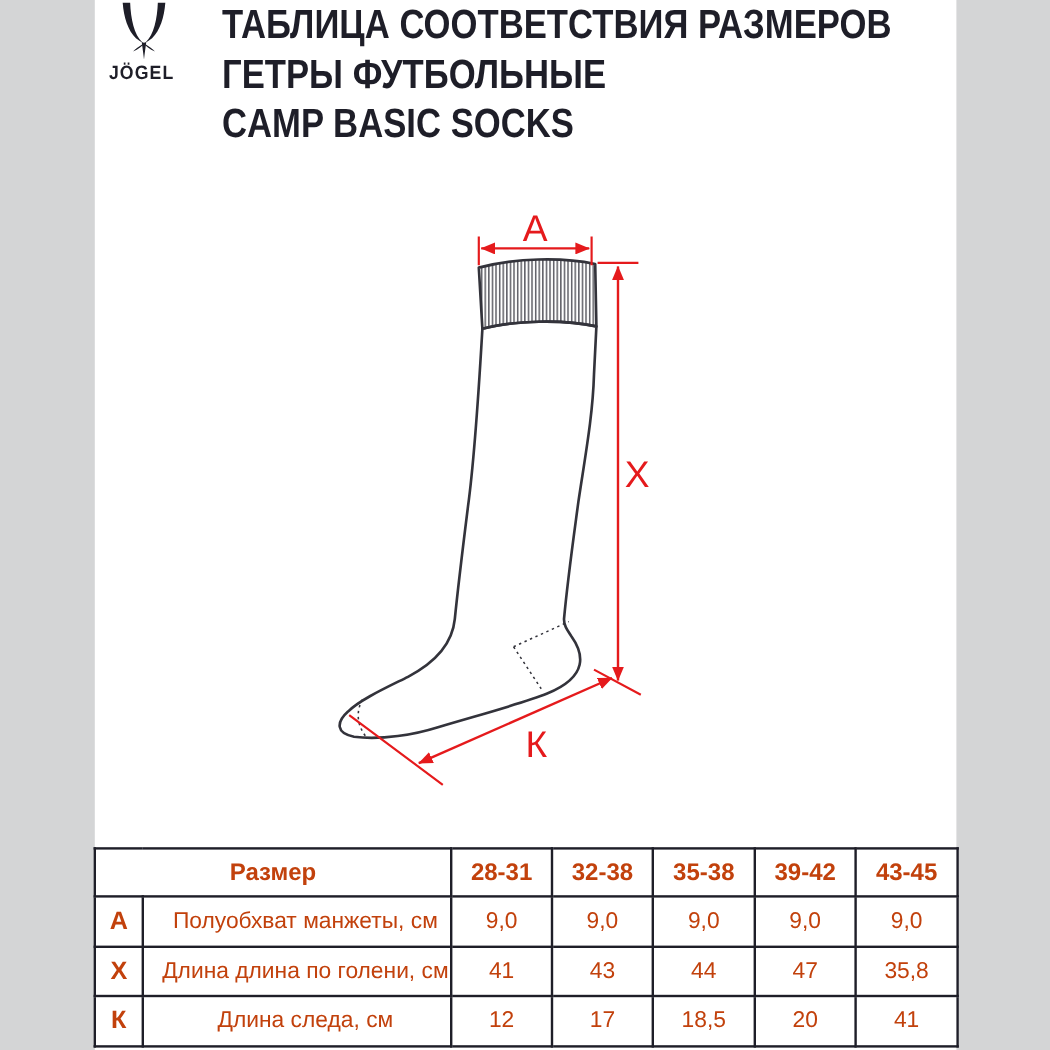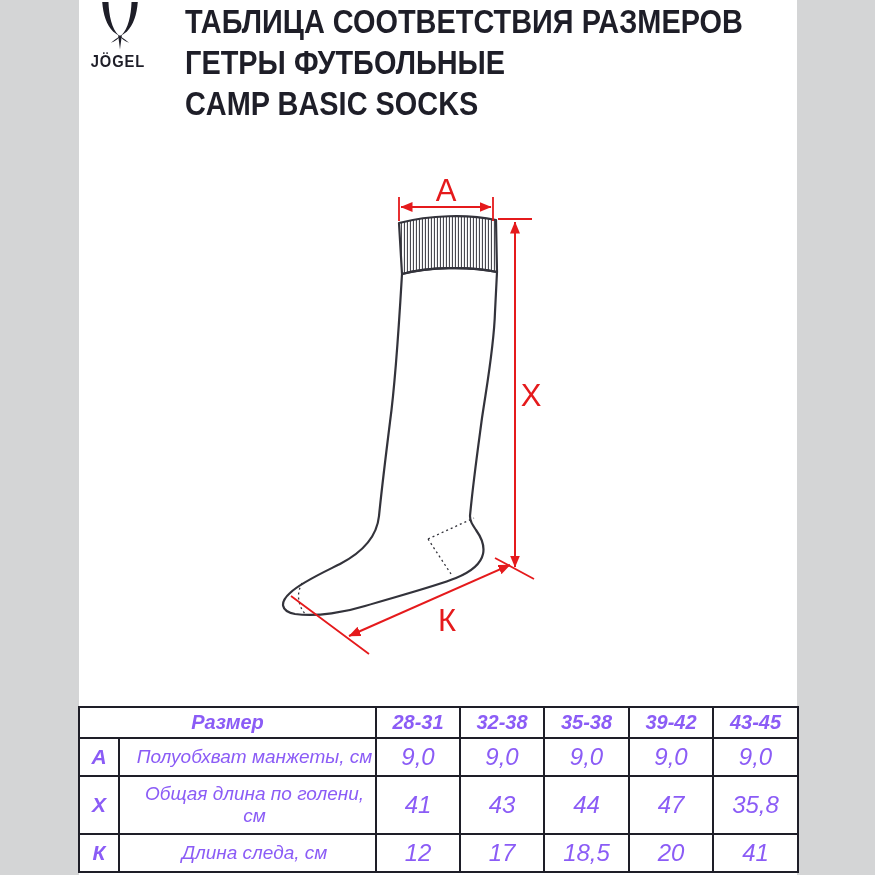"Размер" .size-table td { color: #8b5cf6 -> #c2410c; font-style: italic -> none }
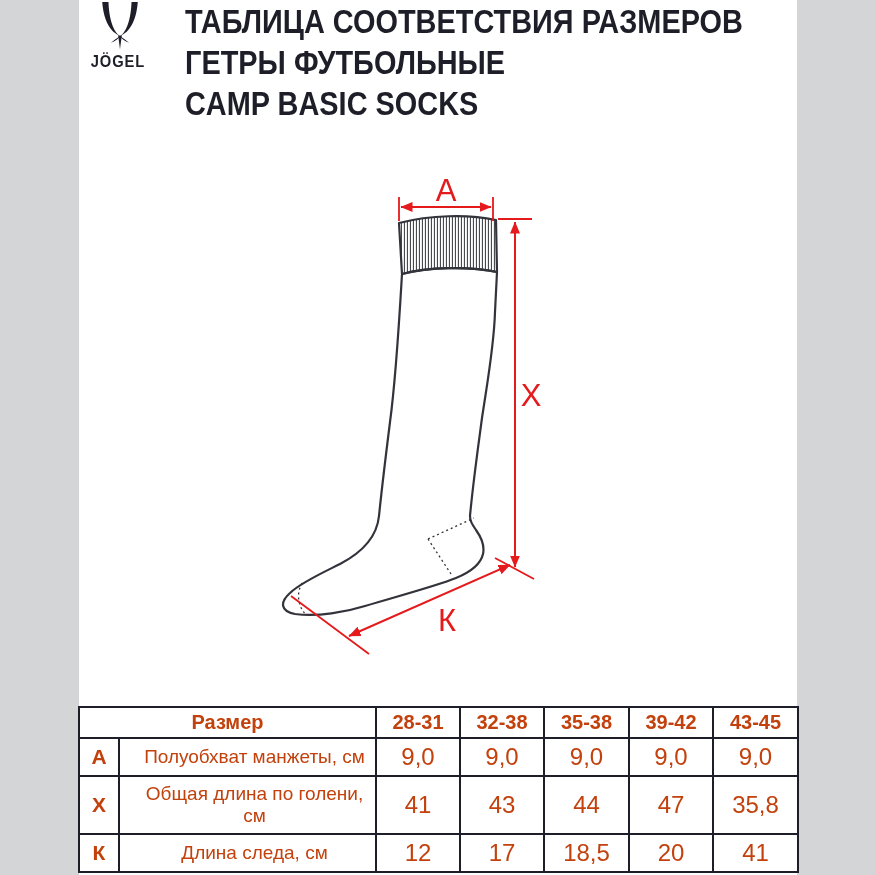"9,0" .size-table td.val { font-size: 24px -> 19px }
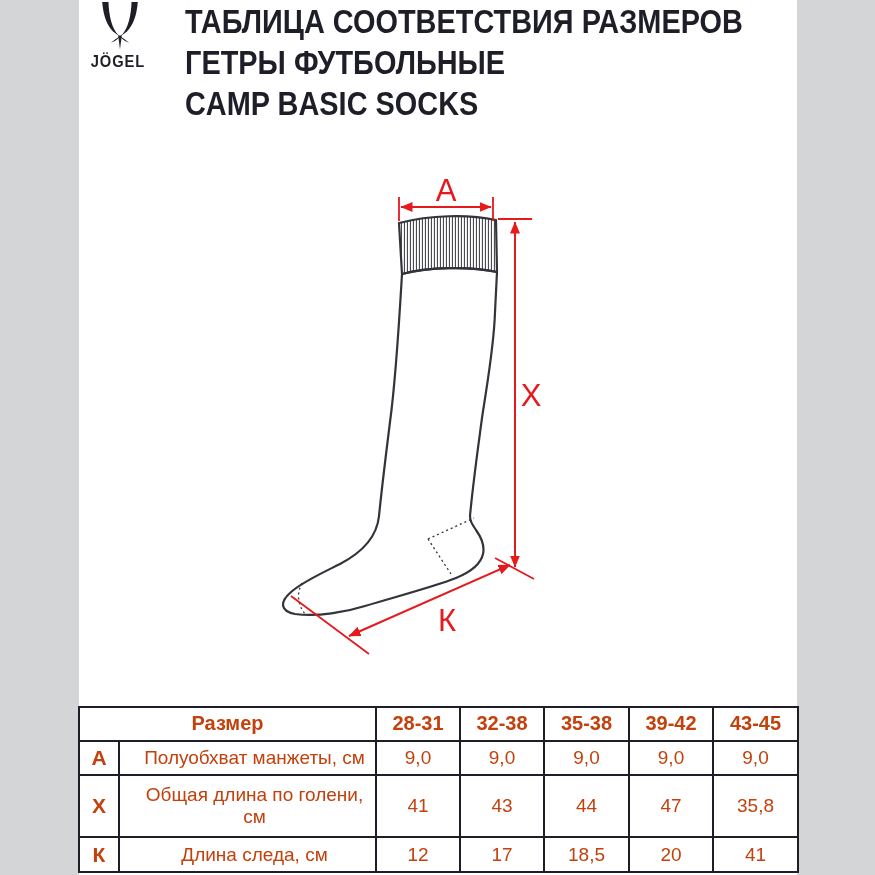"Общая длина по голени, см" td.param { text: Общая -> Длина }
